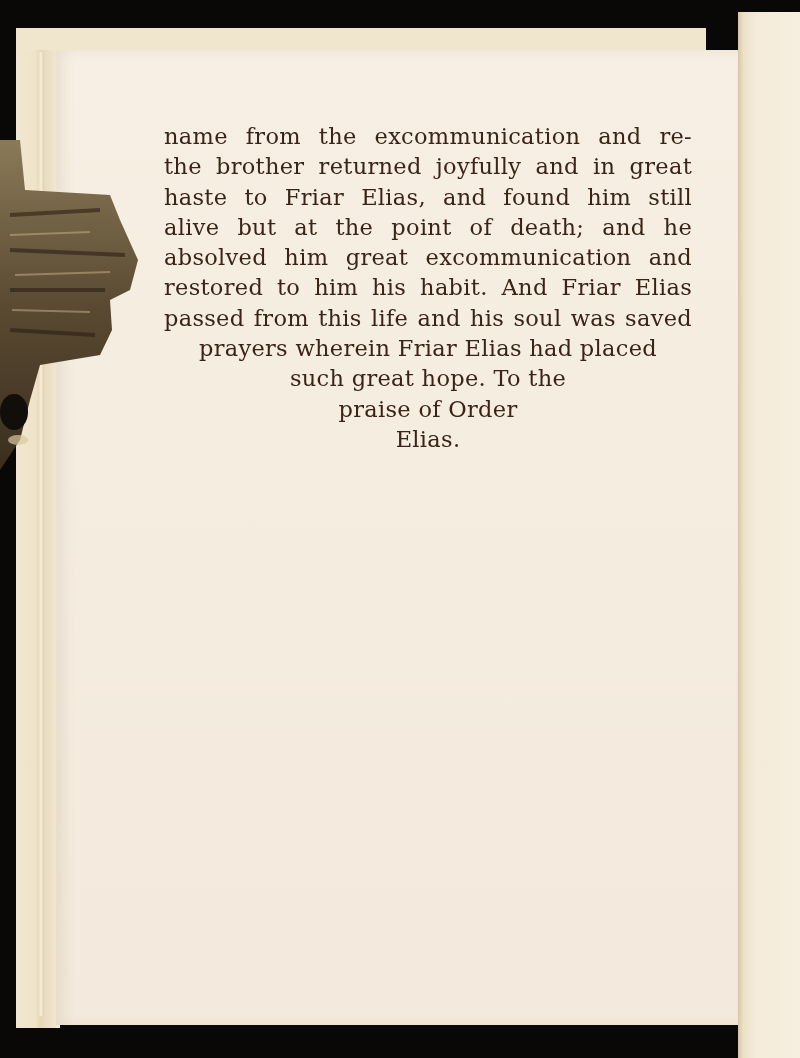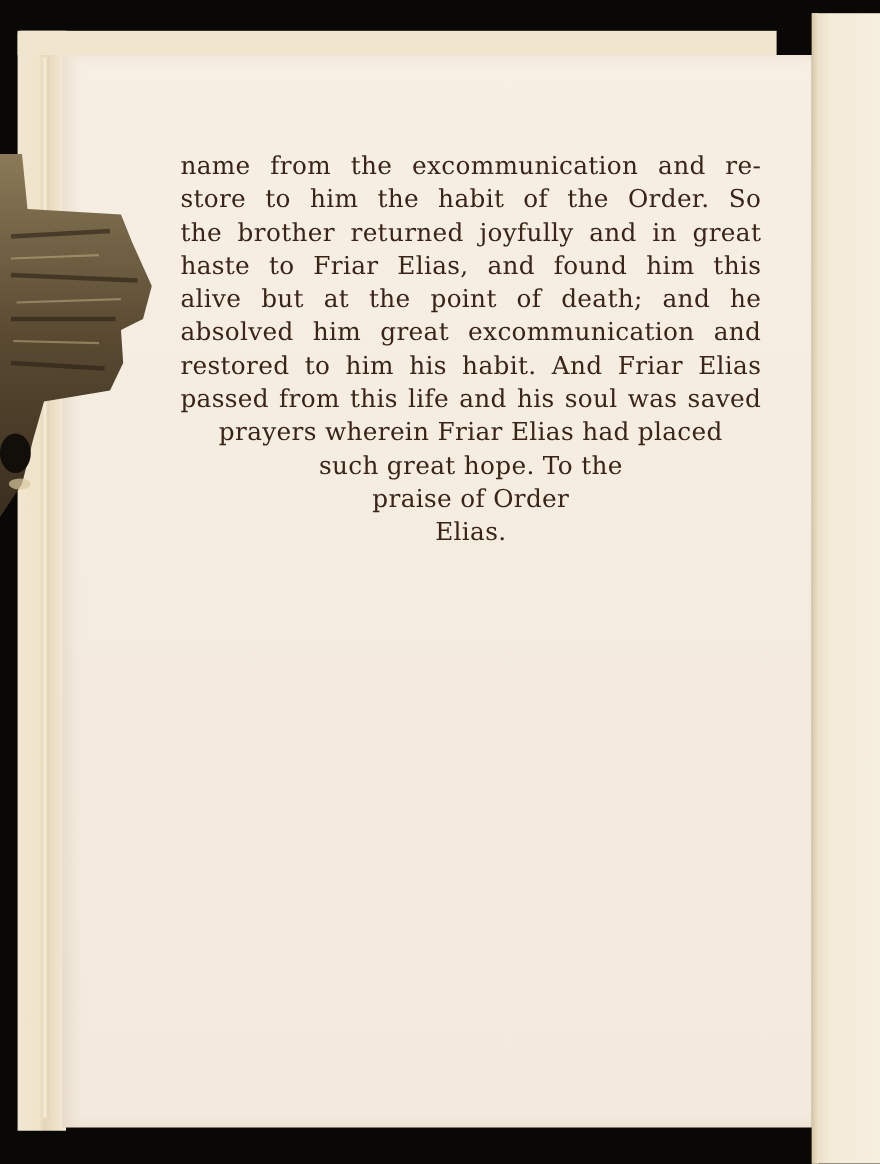"name from the excommunication and" .text-block { top: 136px -> 121px }
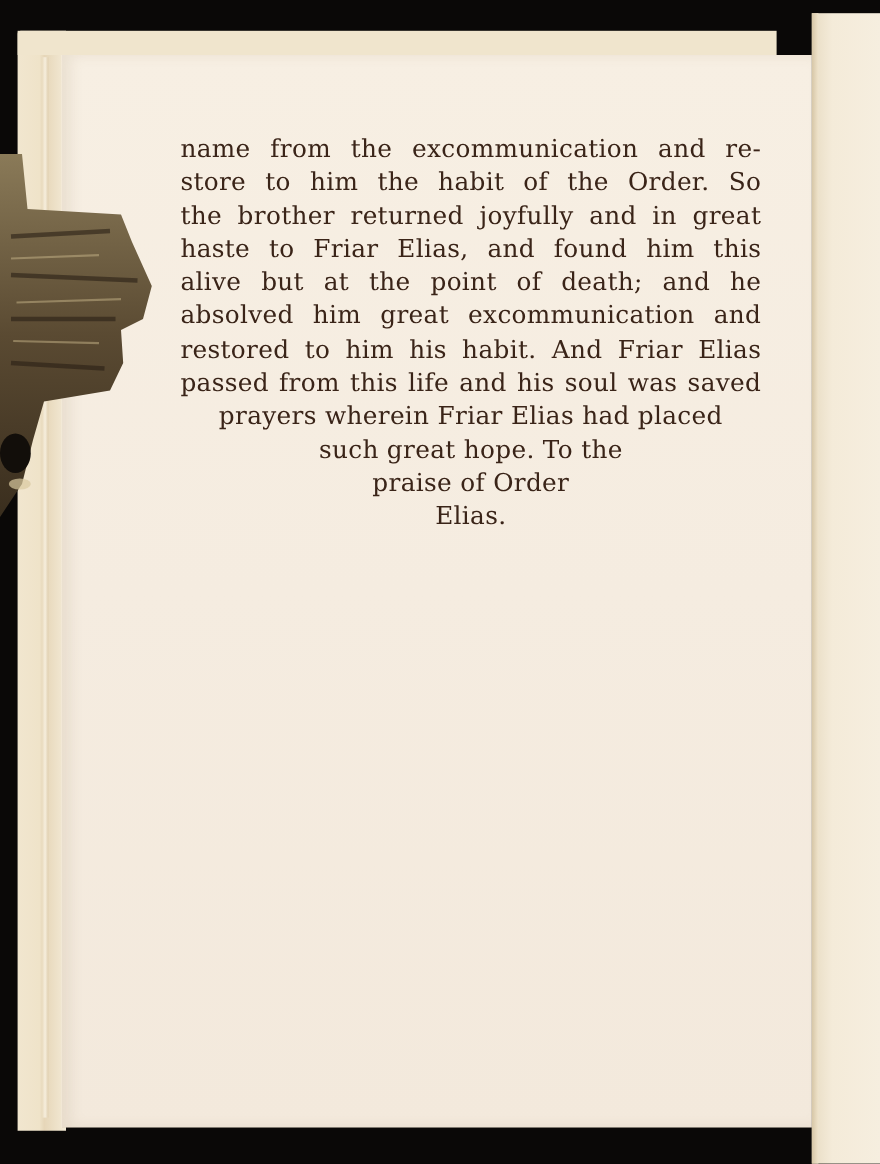"store to him the habit" span.line { html: <span>store to him the habit of the Order. So</span> -> none }
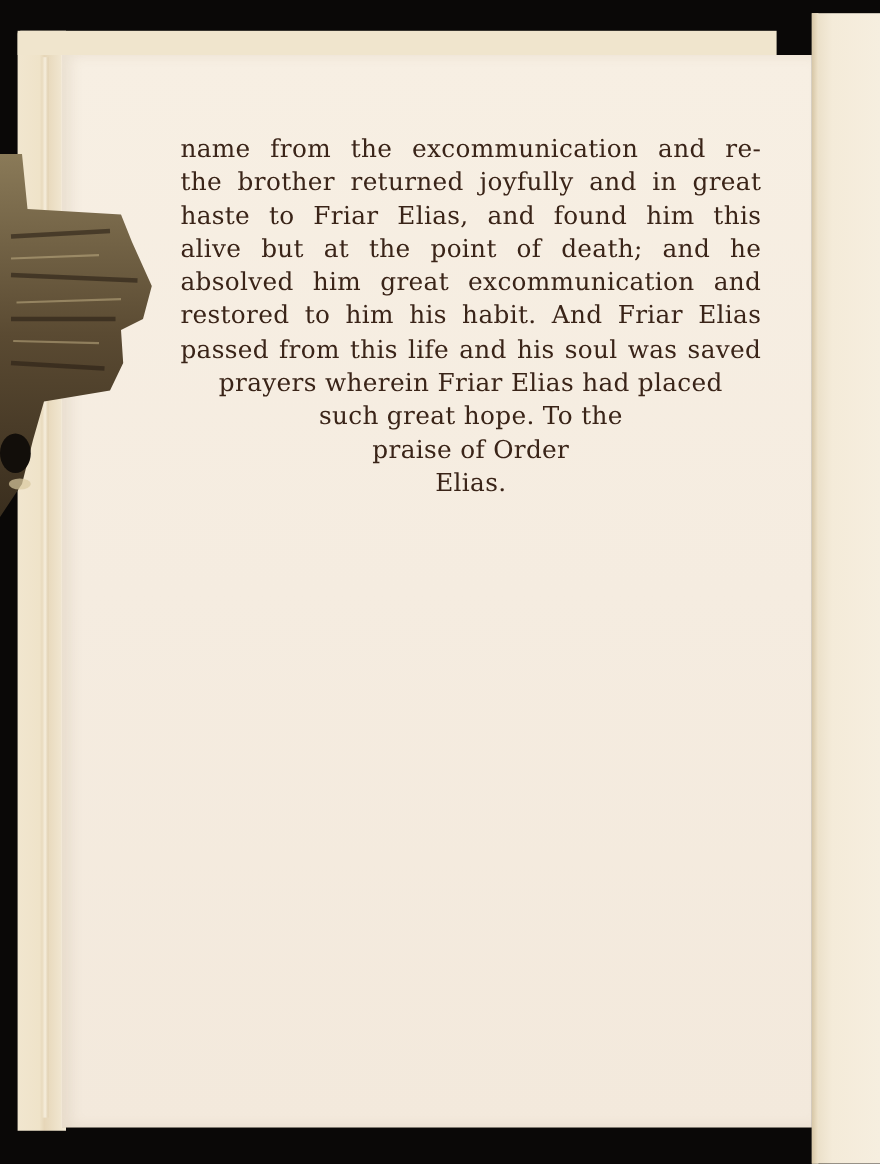"haste to Friar Elias, and" span.line { text: this -> still }
